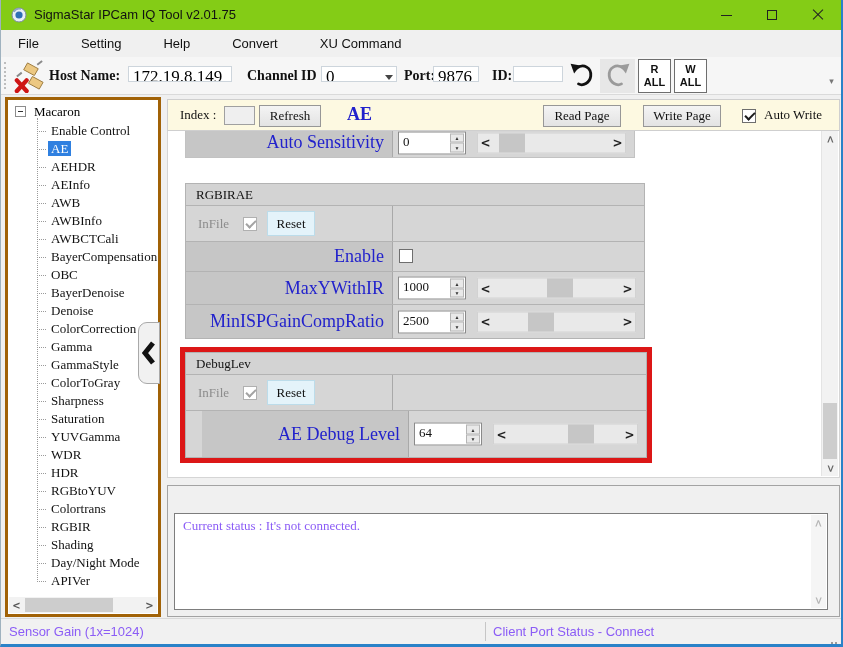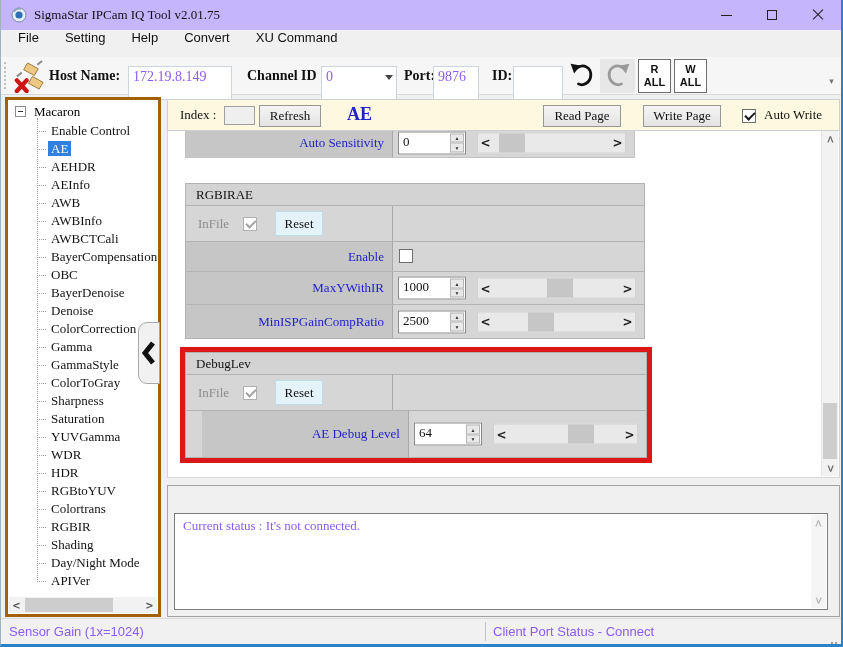"SigmaStar IPCam IQ Tool v2.01.75" .titlebar { background: #c4b5fd -> #84cc16; font-family: Liberation Serif, serif -> none }
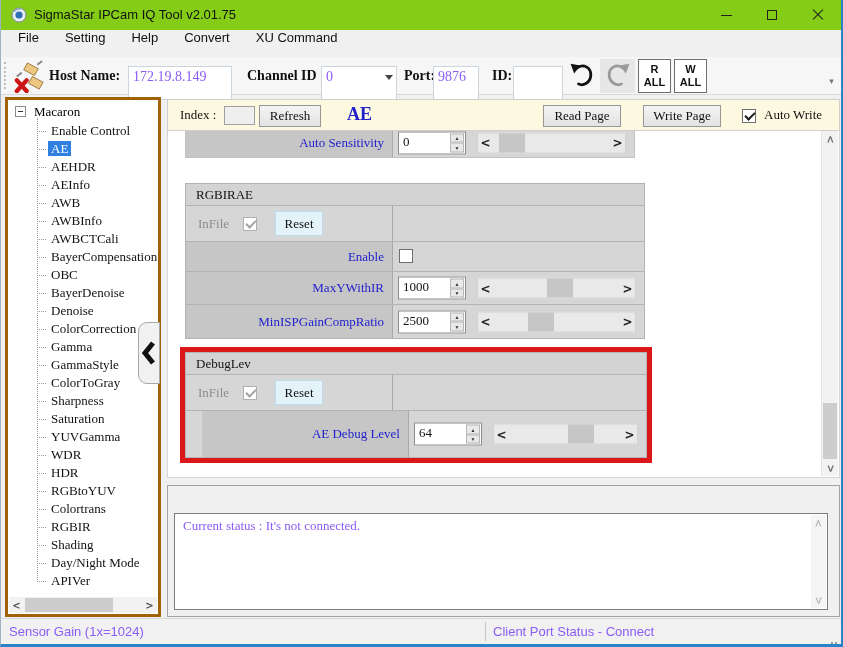"File" .menubar { align-items: flex-start -> center; gap: none -> 16px }
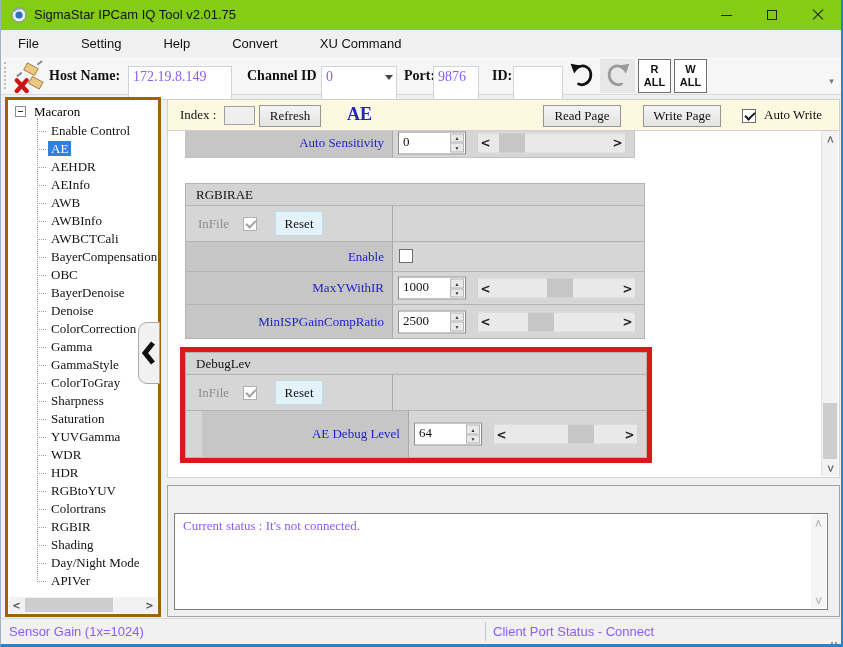"172.19.8.149" .tb-field { color: #8b5cf6 -> #000000; font-size: 14px -> 17px; height: 34px -> 16px }
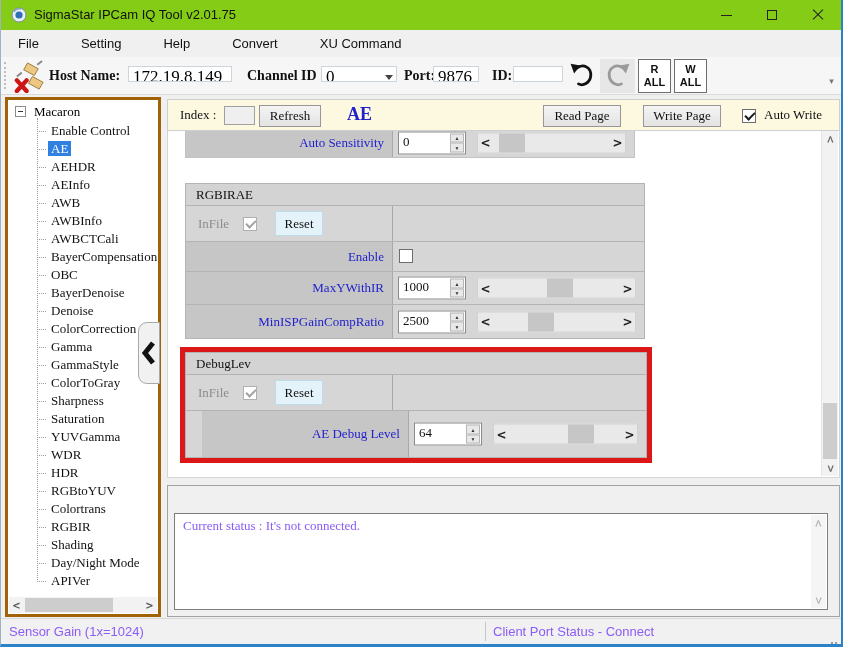"Auto Sensitivity" .blue-label { font-size: 13px -> 18px }
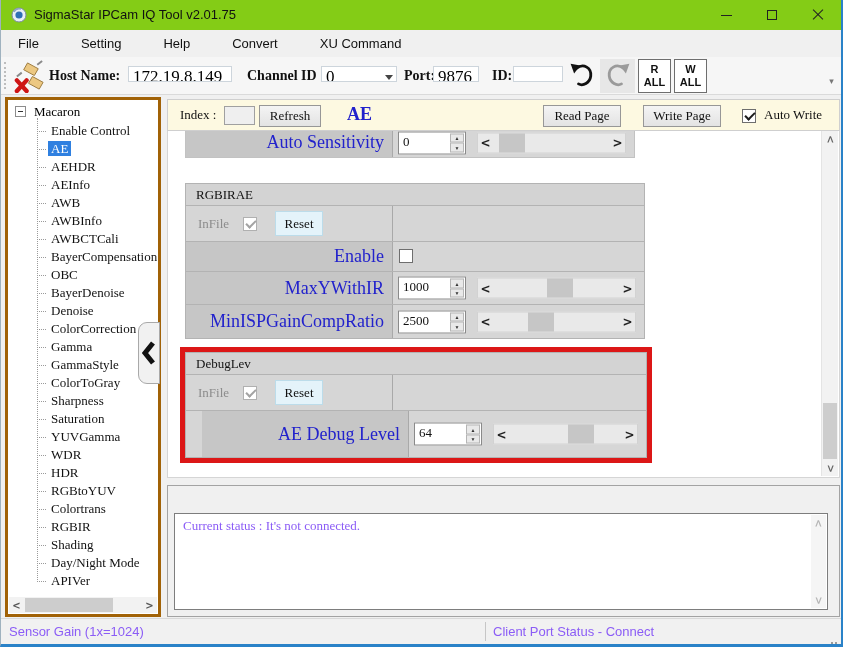"Reset" .reset-btn { margin-left: 18px -> 10px }
